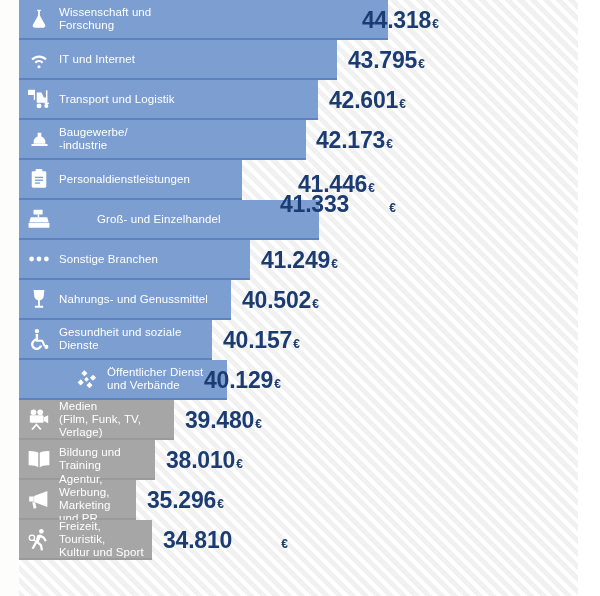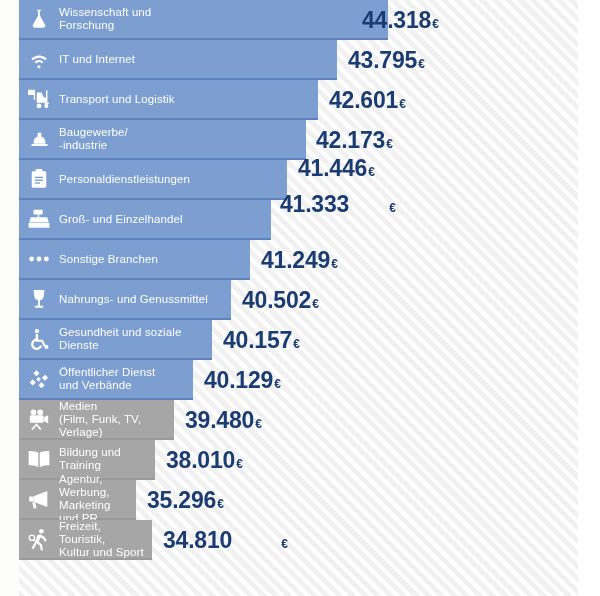"Personaldienstleistungen" div.bar { width: 268px -> 223px }
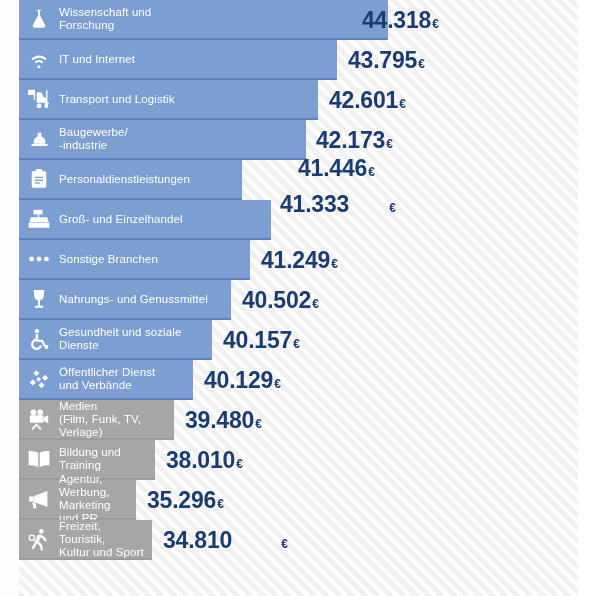"41.446" div.value { top: 148px -> 164px }
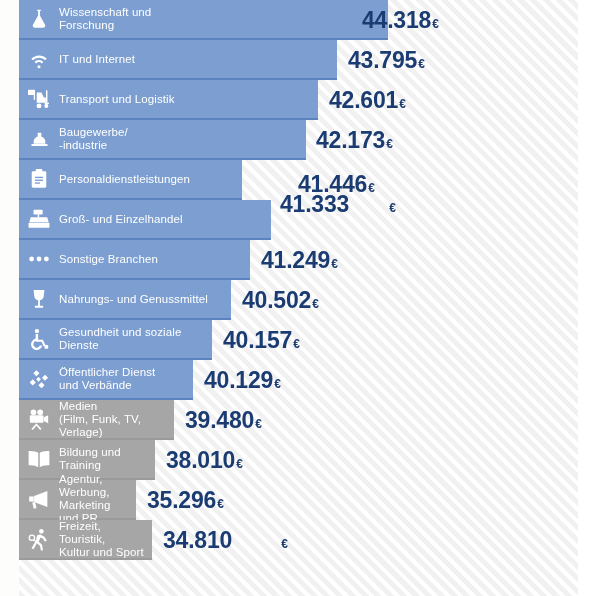"Groß- und Einzelhandel" div.bar { gap: none -> 38px; width: 252px -> 300px }
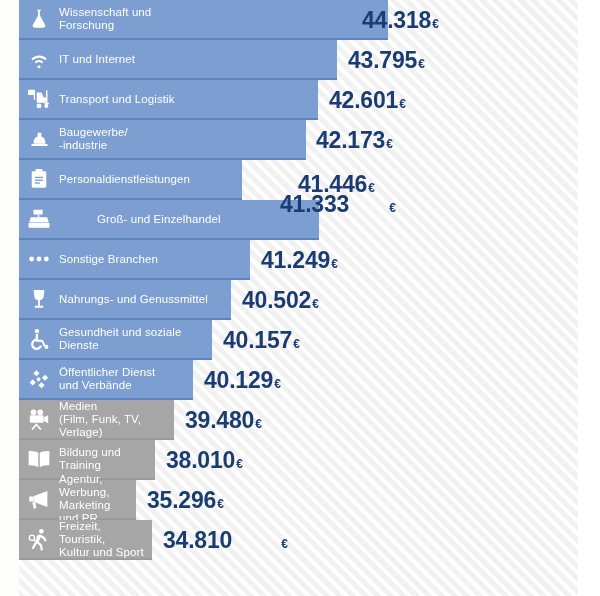"Öffentlicher Dienst" div.bar { padding-left: none -> 48px; width: 174px -> 208px }
